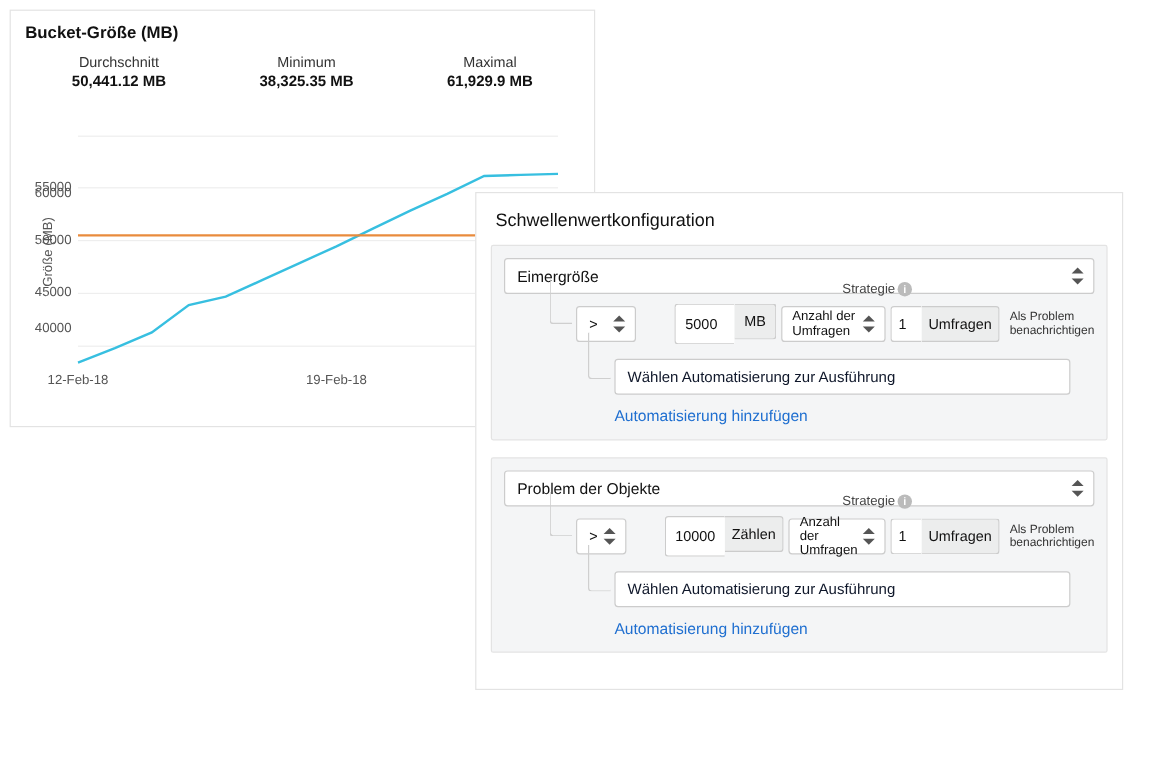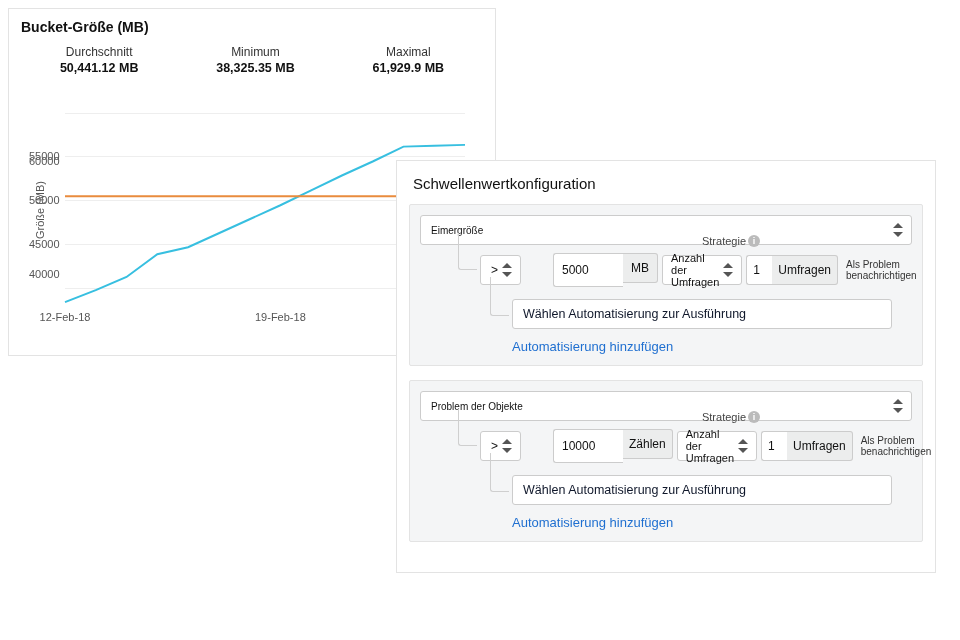"Eimergröße" .metric-select { font-size: 10px -> 13px }
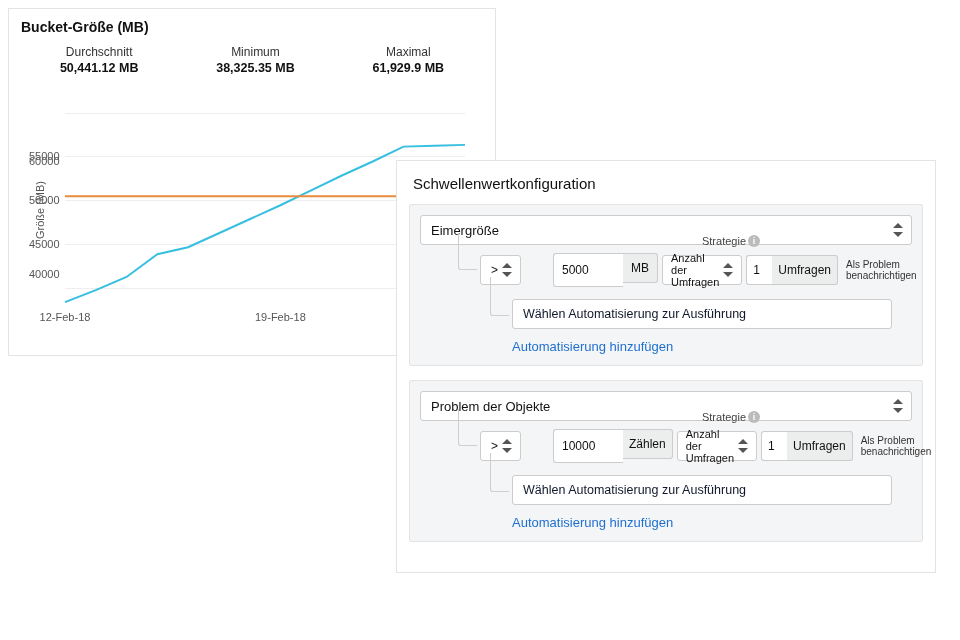"5000" .val-input { width: 70px -> 50px }
